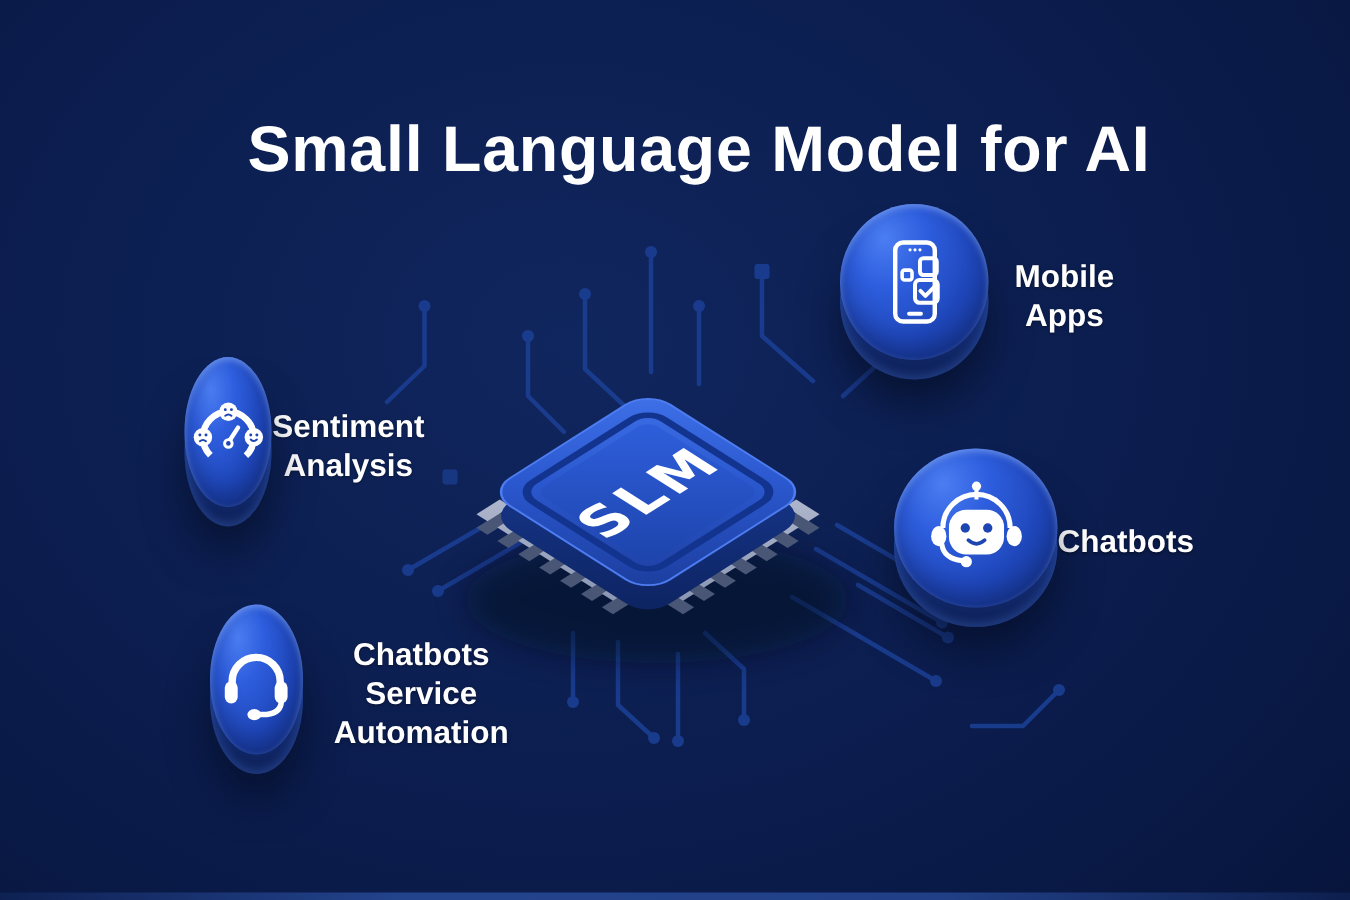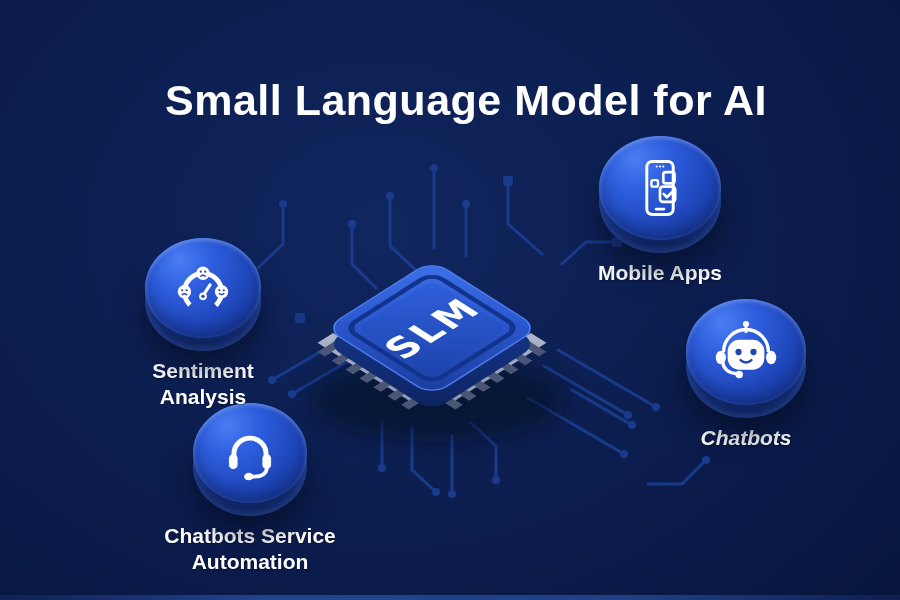"Mobile Apps" .node { flex-direction: column -> row }
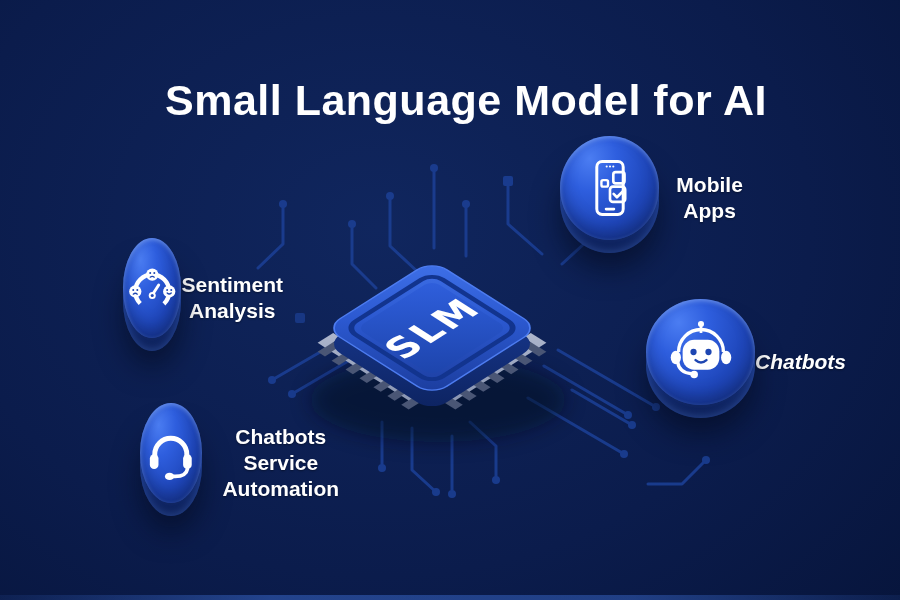"Chatbots" #node-chatbots { font-style: italic -> none; left: 646px -> 596px }
